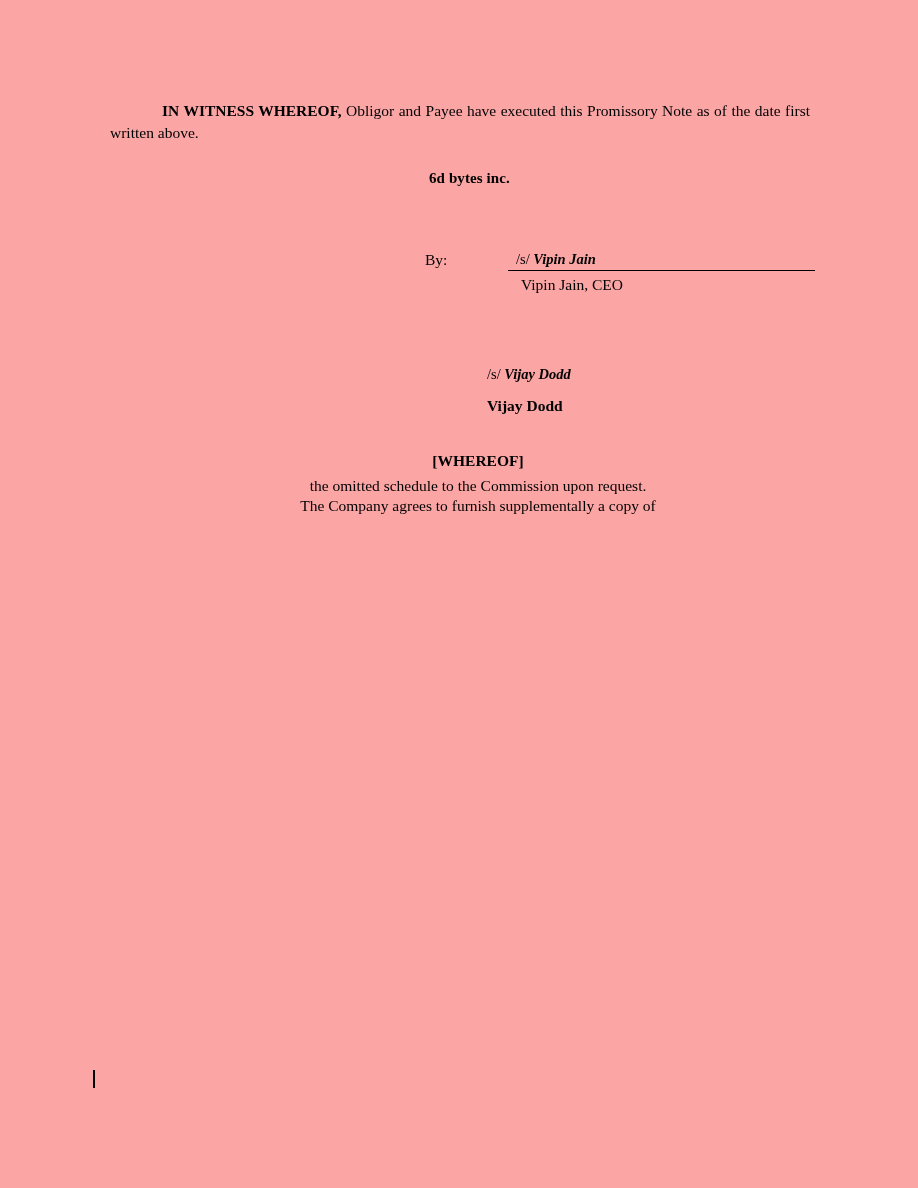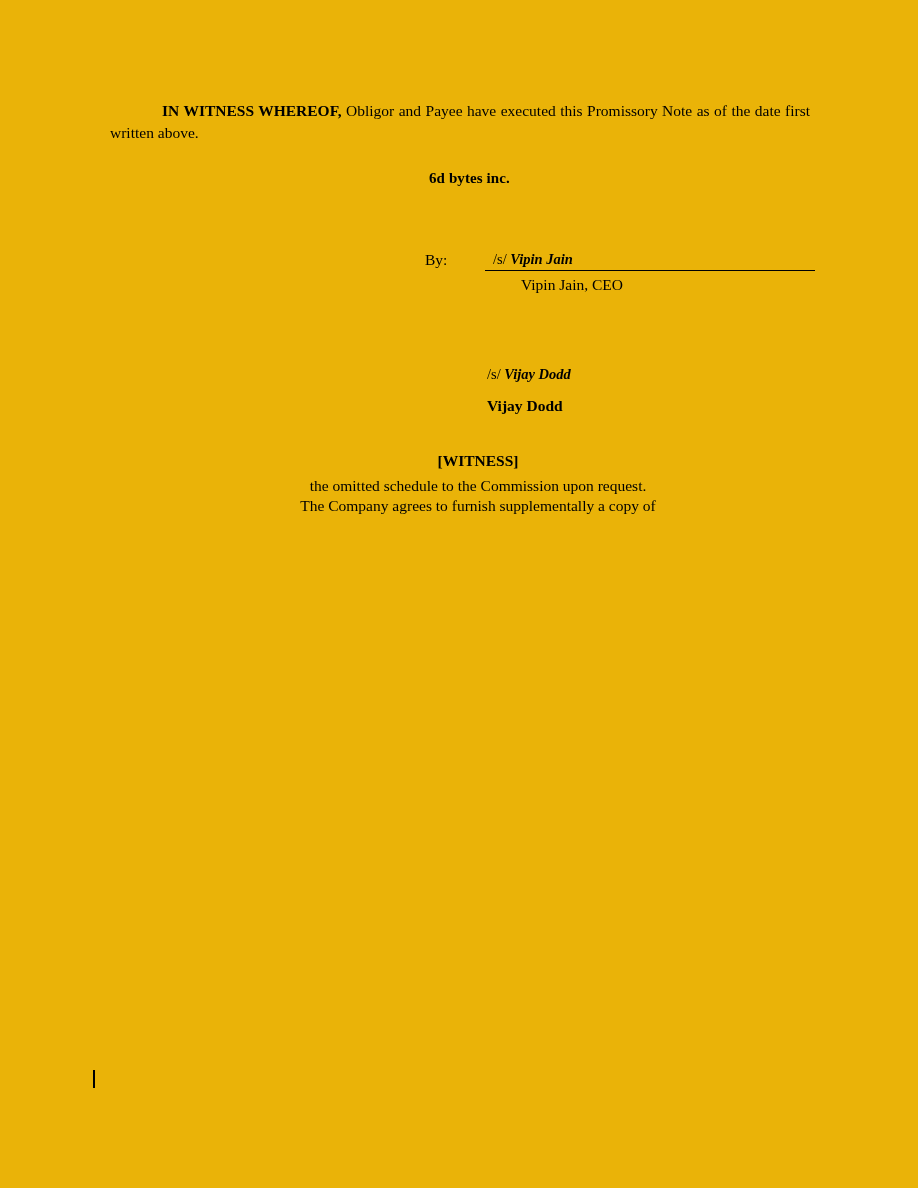"IN WITNESS WHEREOF, Obligor and" .page { background: #eab308 -> #fca5a5 }
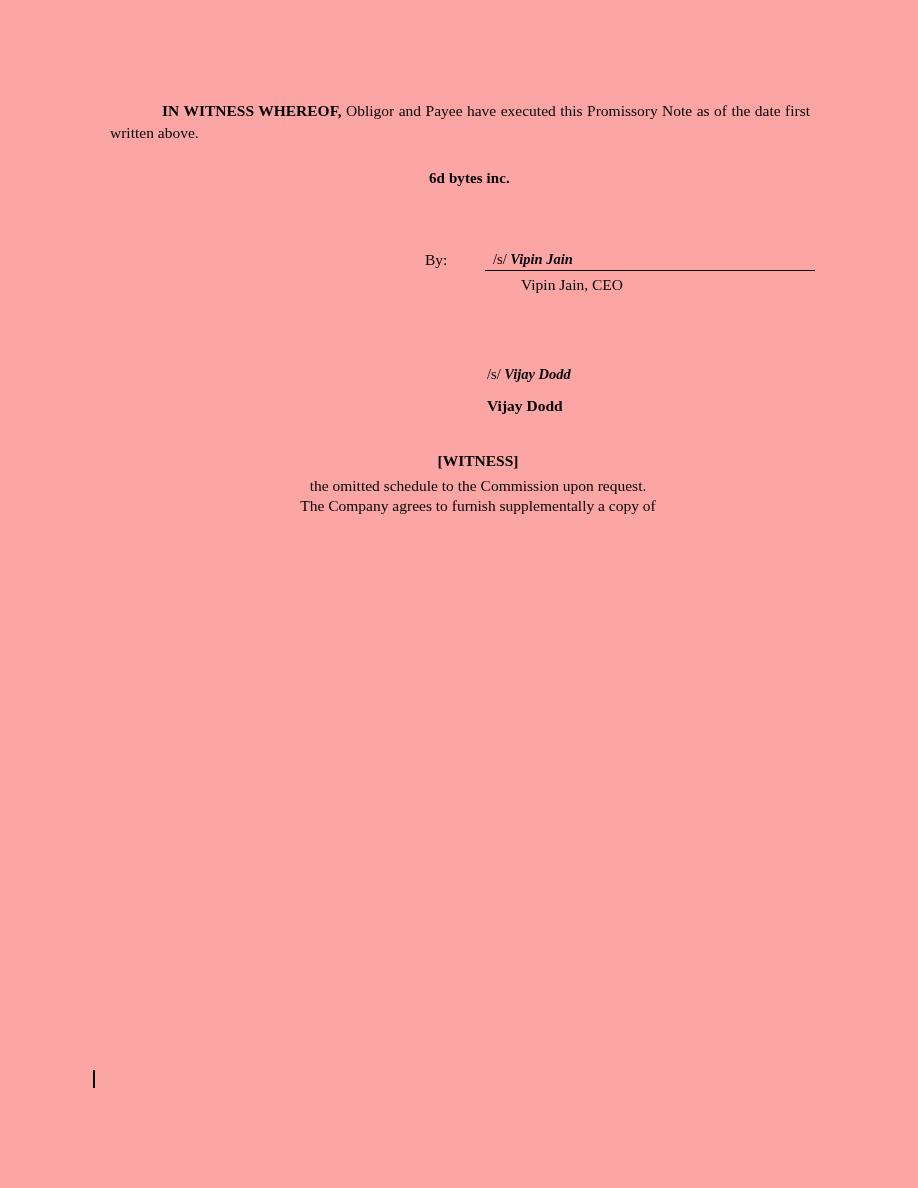"By:" .sig-by-row { gap: none -> 23px }
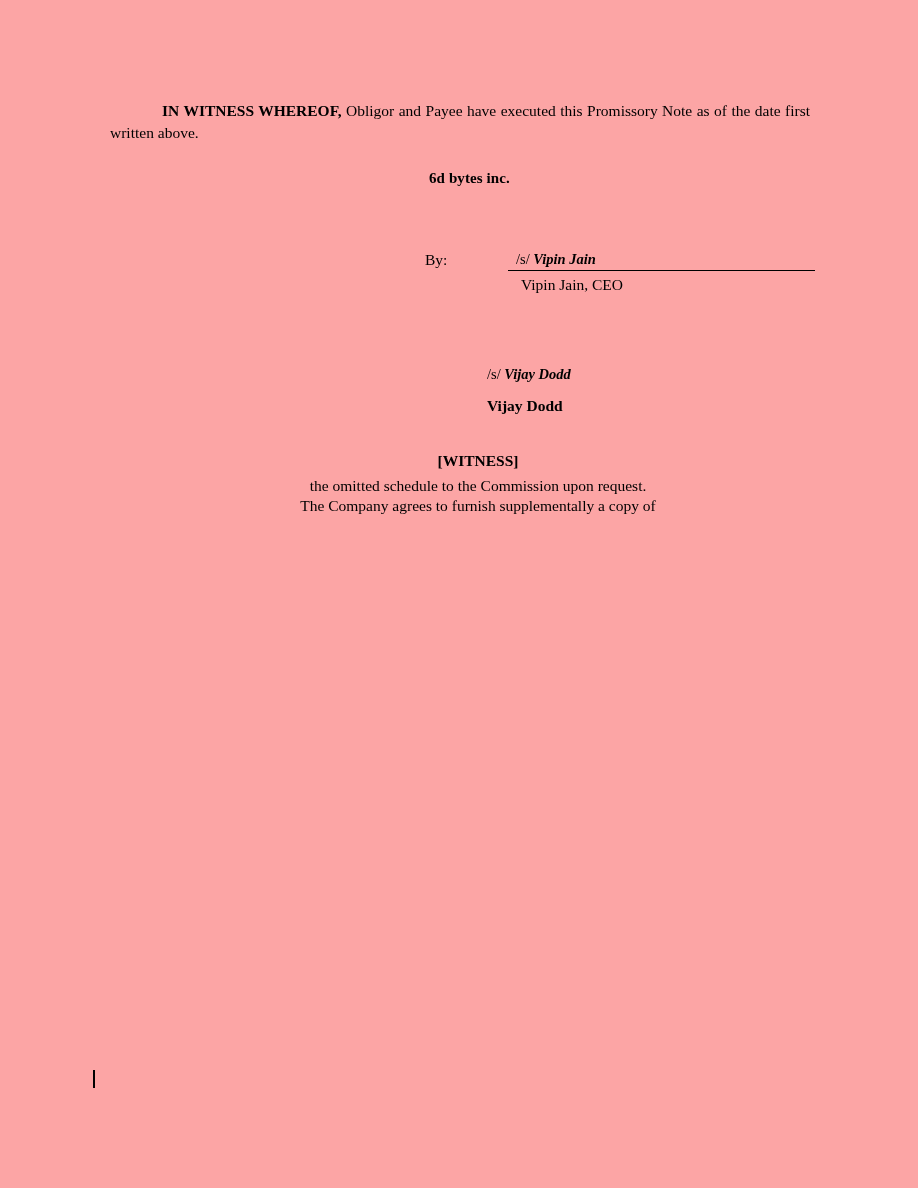"[WITNESS]" p.redacted-title { text: WITNESS -> WHEREOF }
